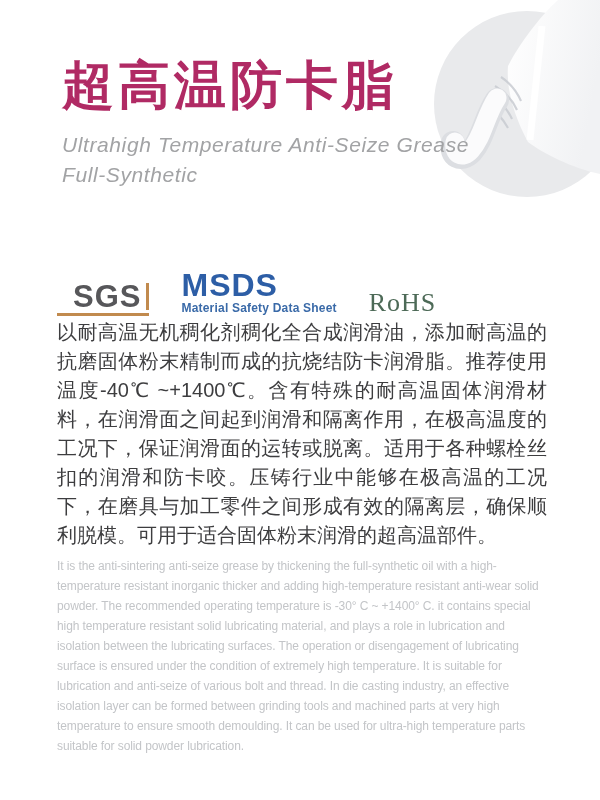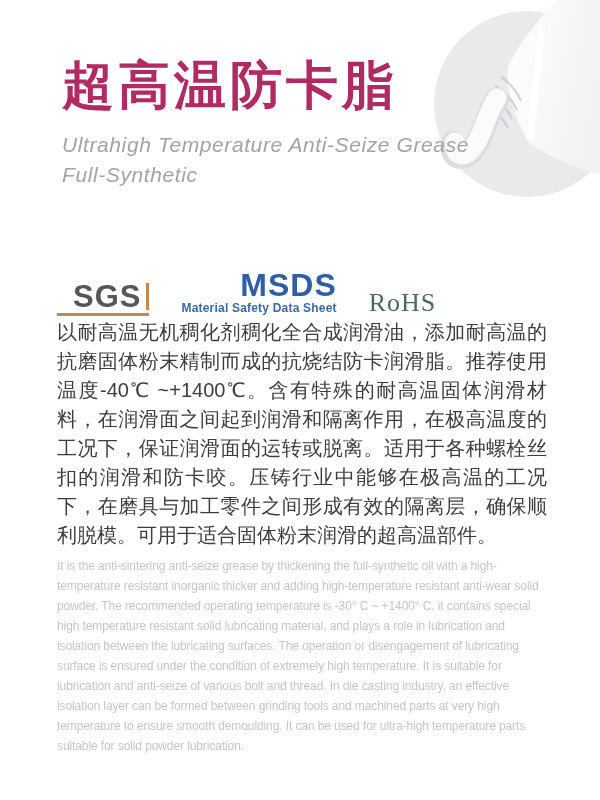"MSDS" .msds { align-items: flex-end -> flex-start }
